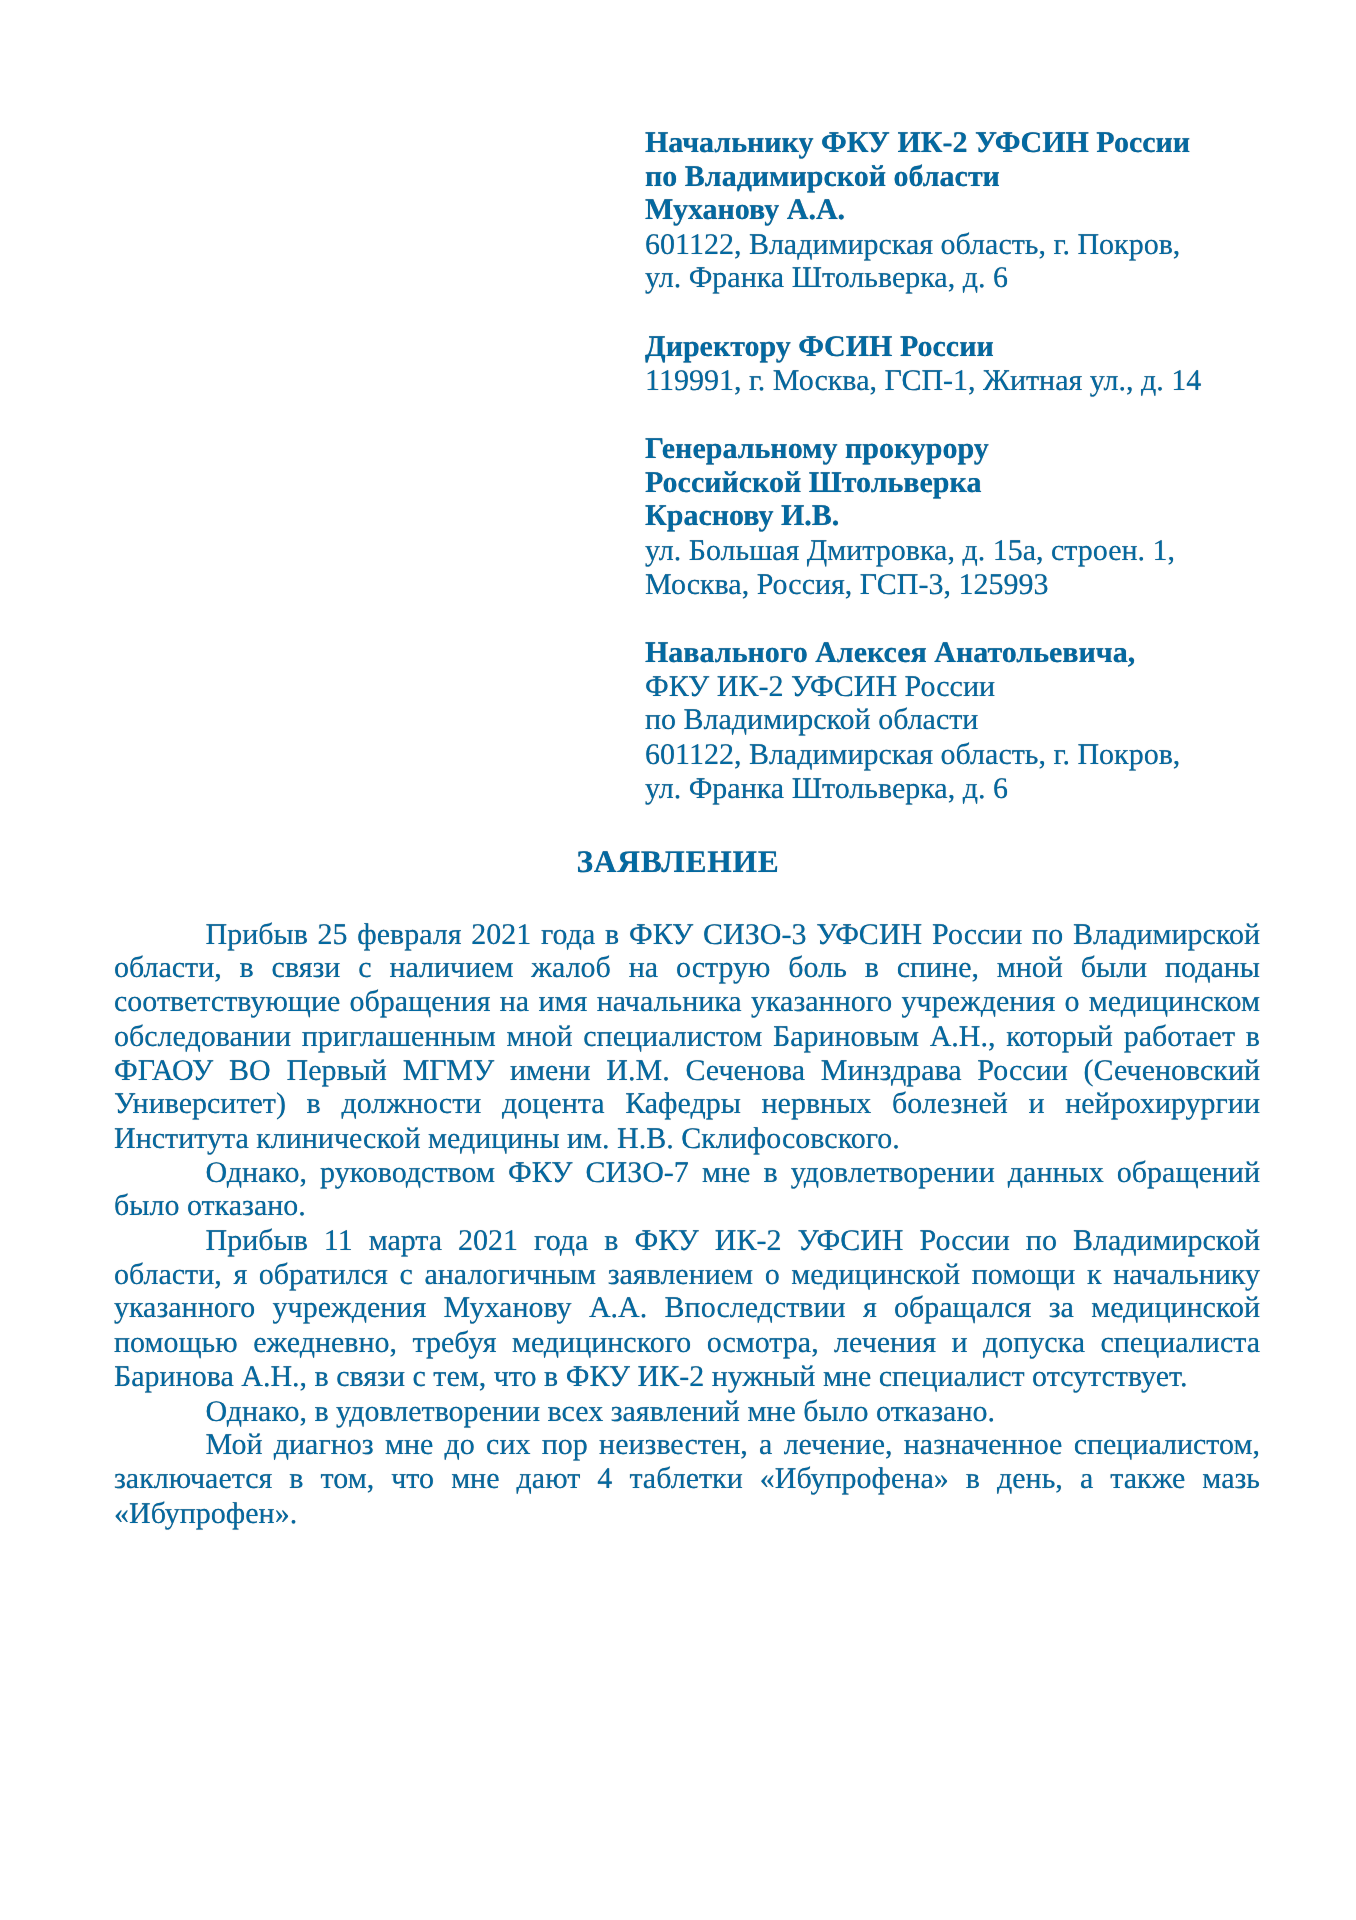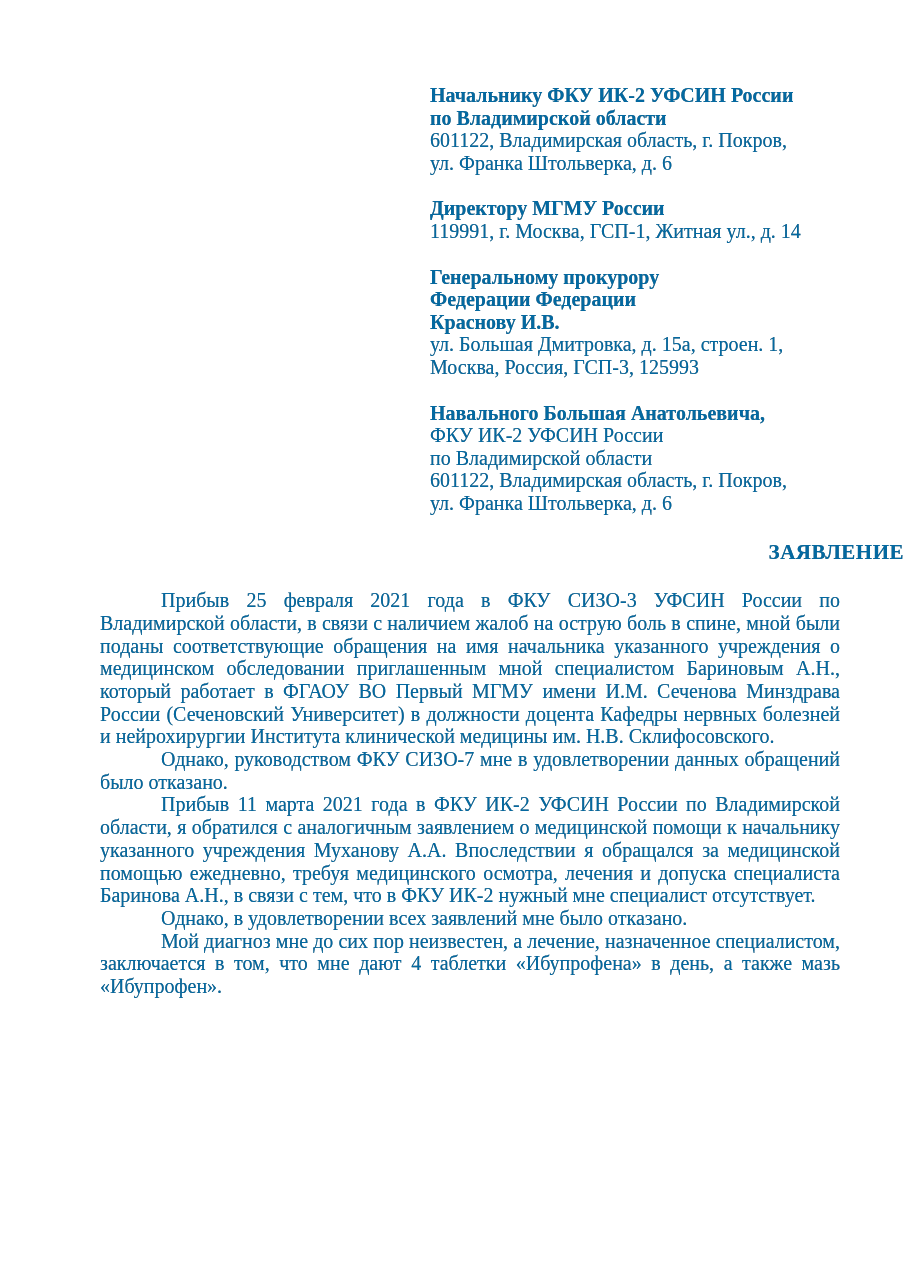"Муханову А.А." div.line { html: none -> <div>Муханову А.А.</div> }
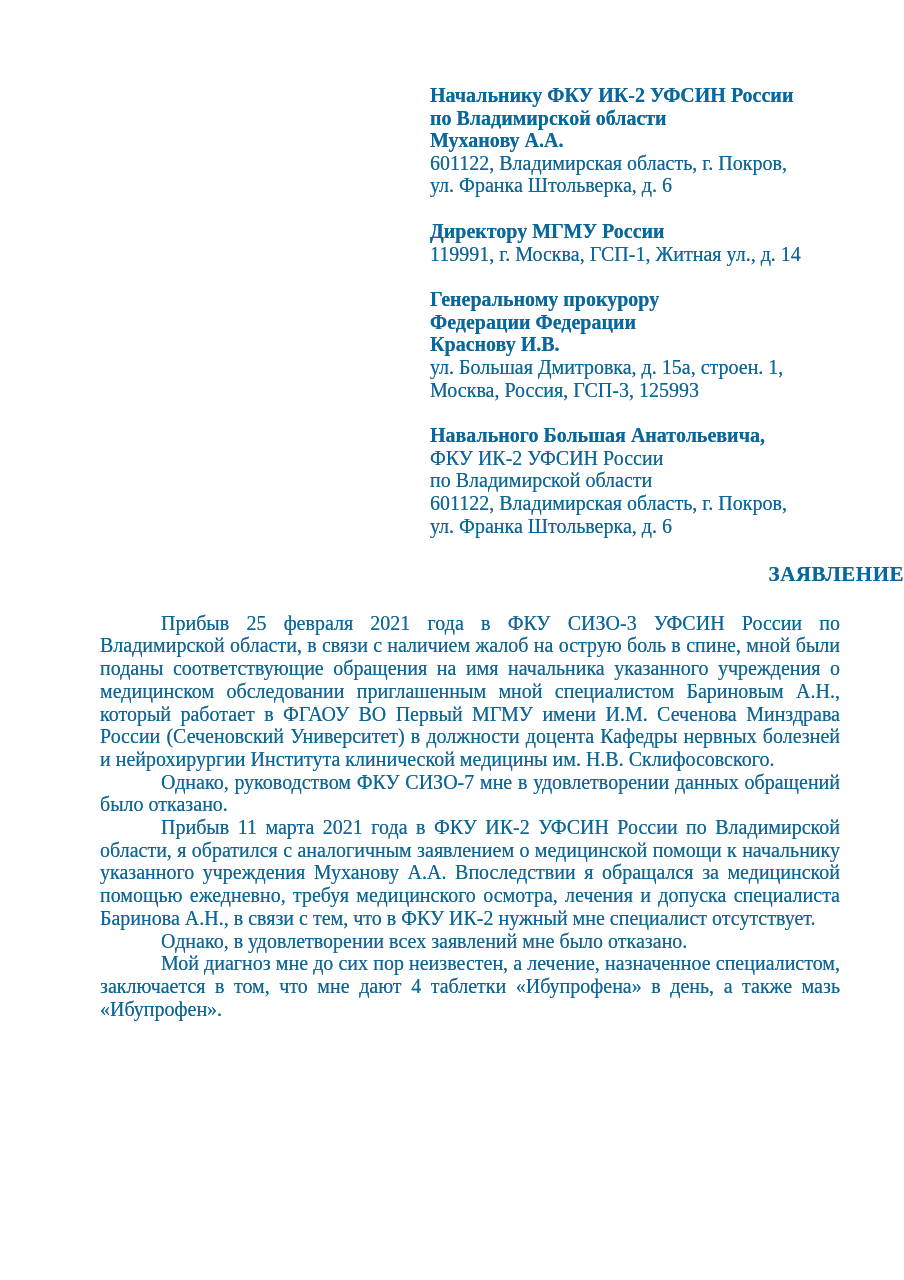"Директору МГМУ России" div.line { text: МГМУ -> ФСИН }
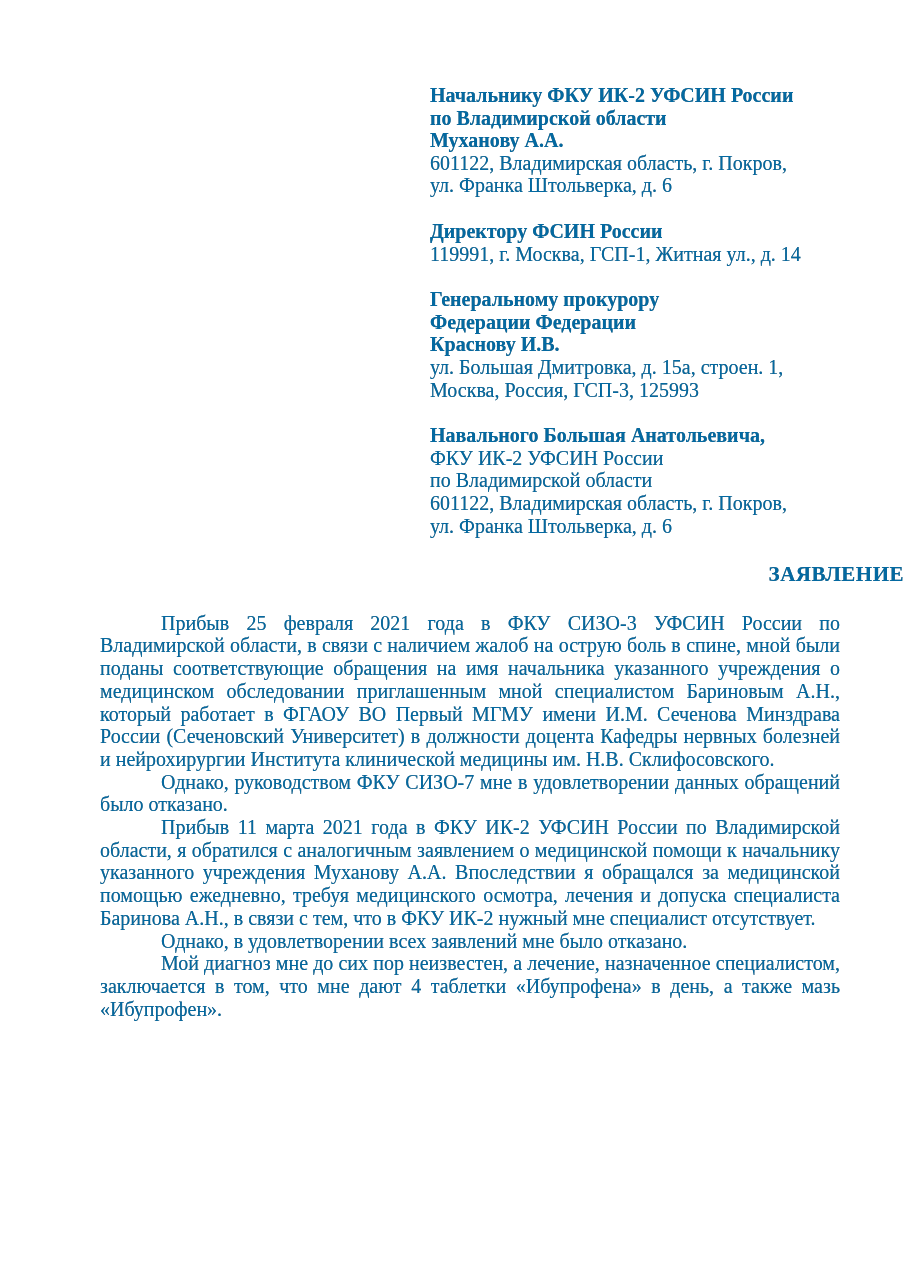"Федерации Федерации" div.line { text: Федерации Федерации -> Российской Штольверка }
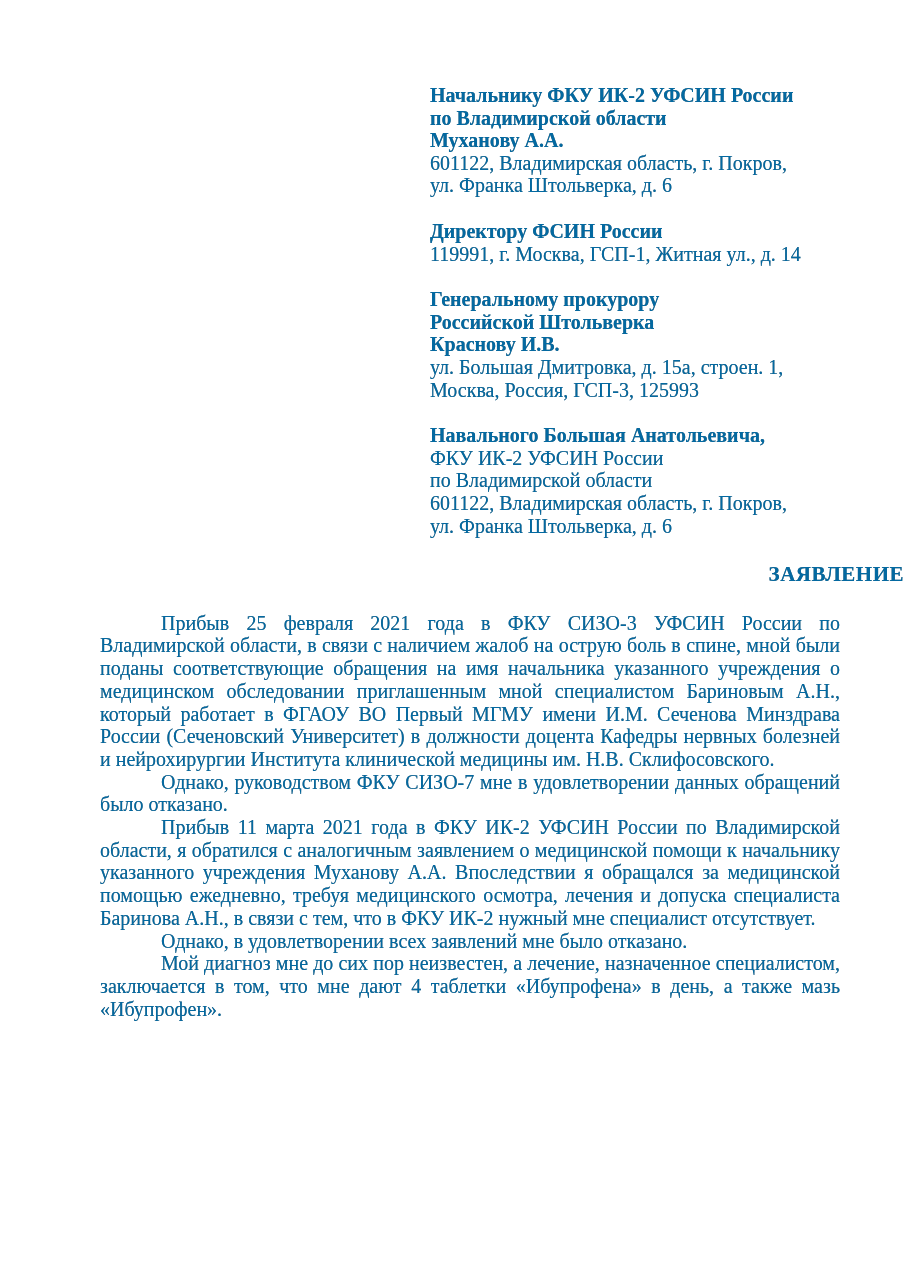"Навального Большая Анатольевича," div.line { text: Большая -> Алексея }
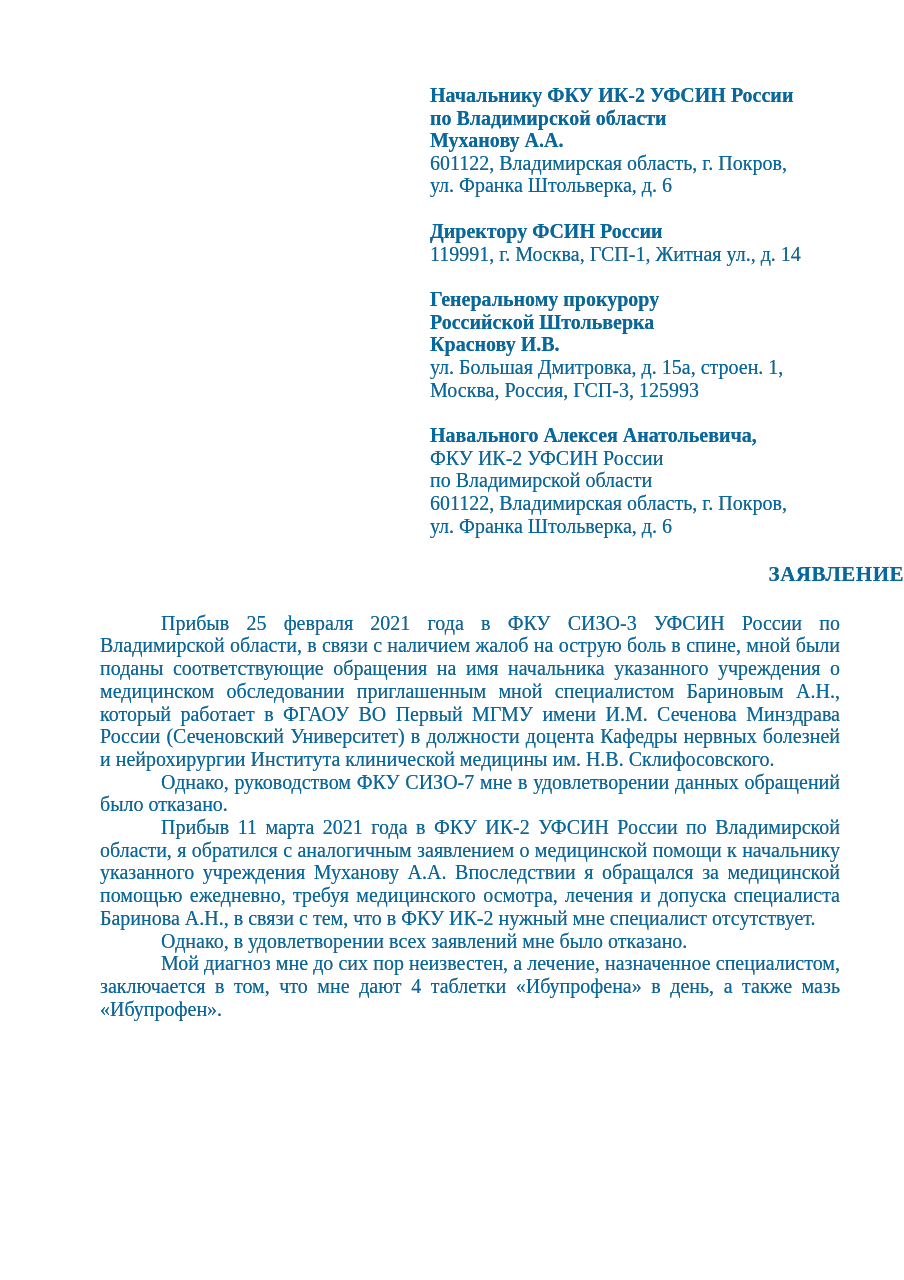"ЗАЯВЛЕНИЕ" .doc-title { text-align: right -> center }
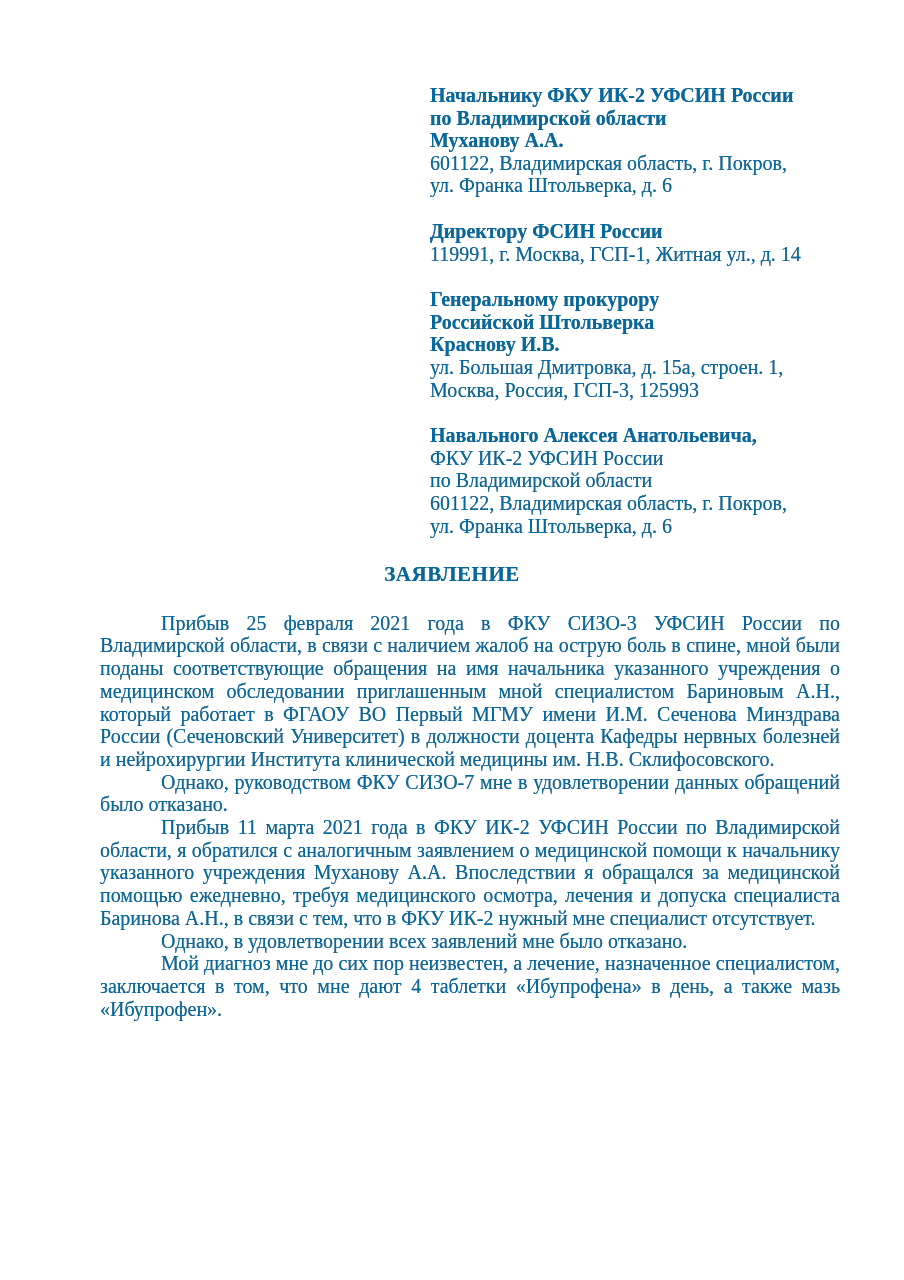"Прибыв 25 февраля 2021 года" .body-text { margin: 26px 64px 0 100px -> 26px 64px 0 76px }
